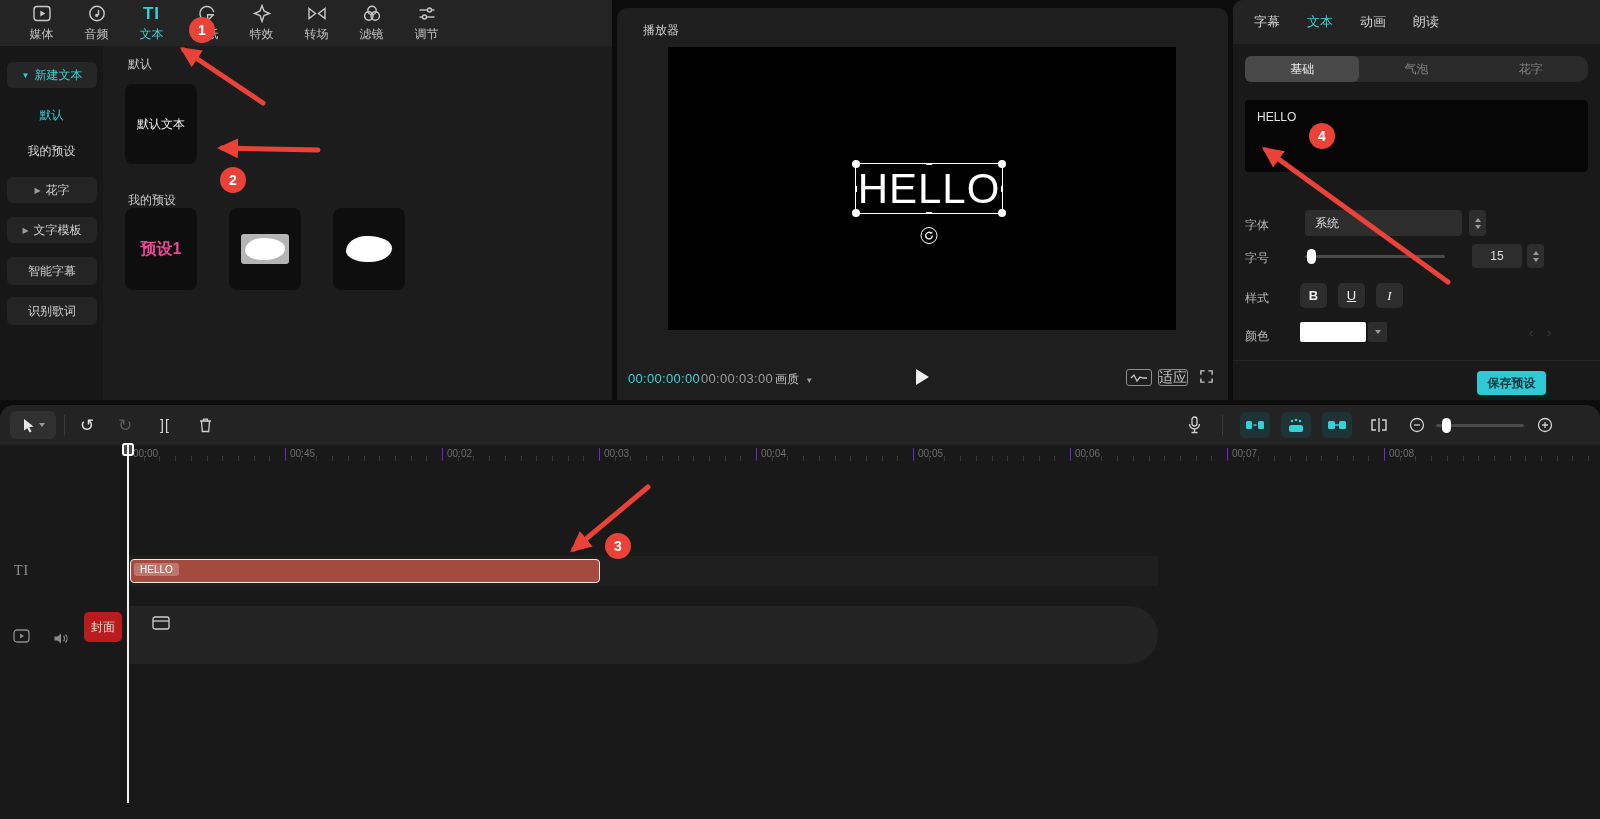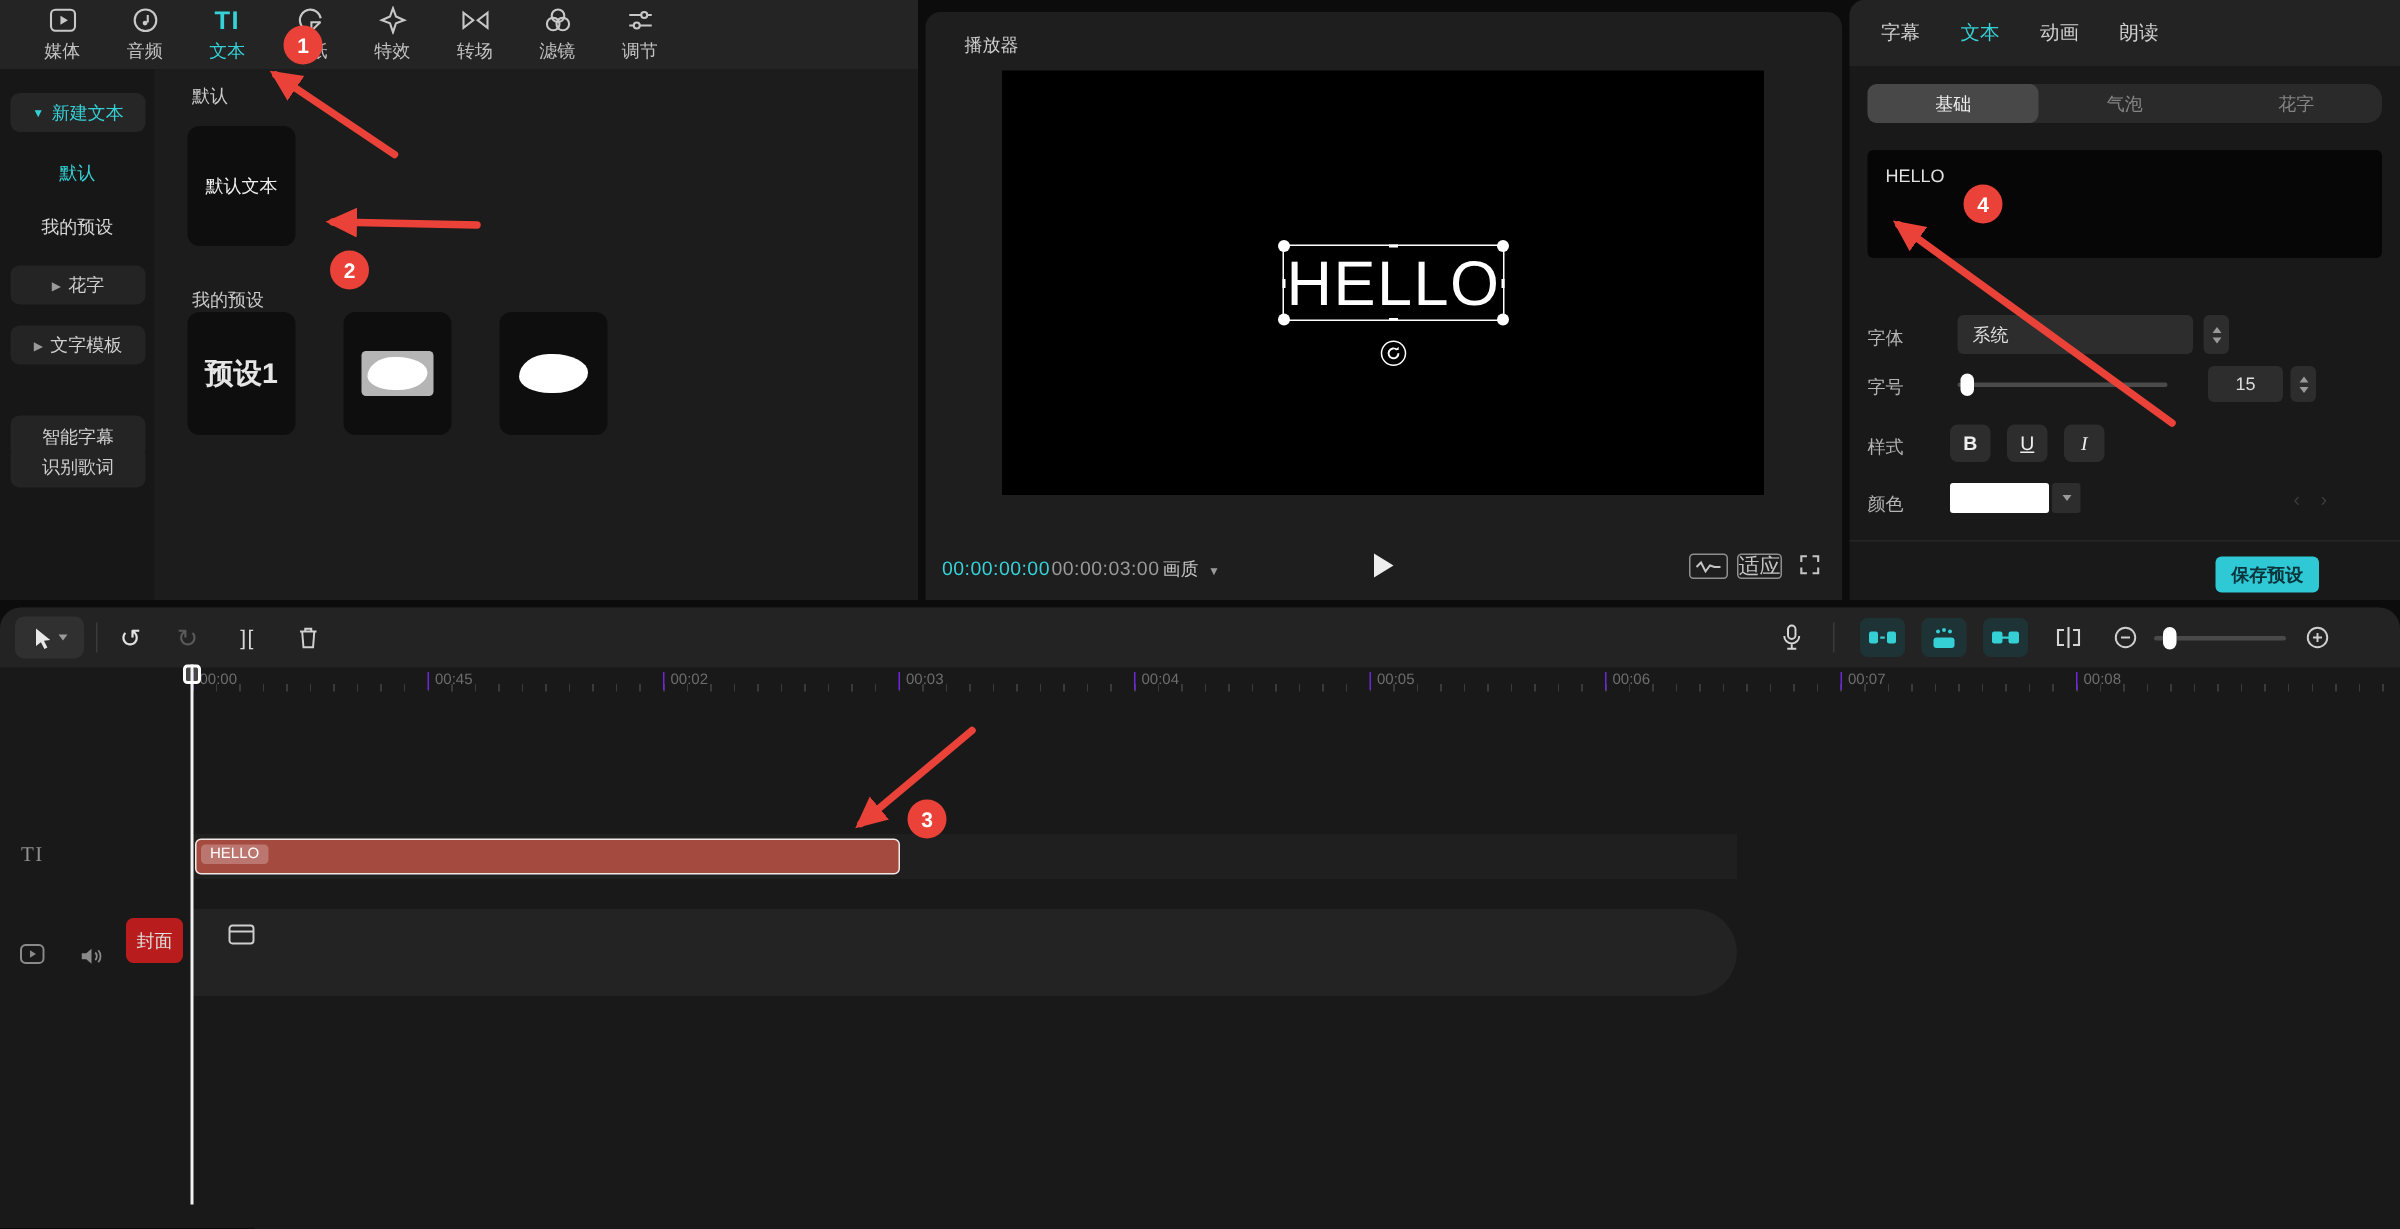"预设1" .card .tb { color: #e5e5e5 -> #ec4899; font-size: 19px -> 16px }
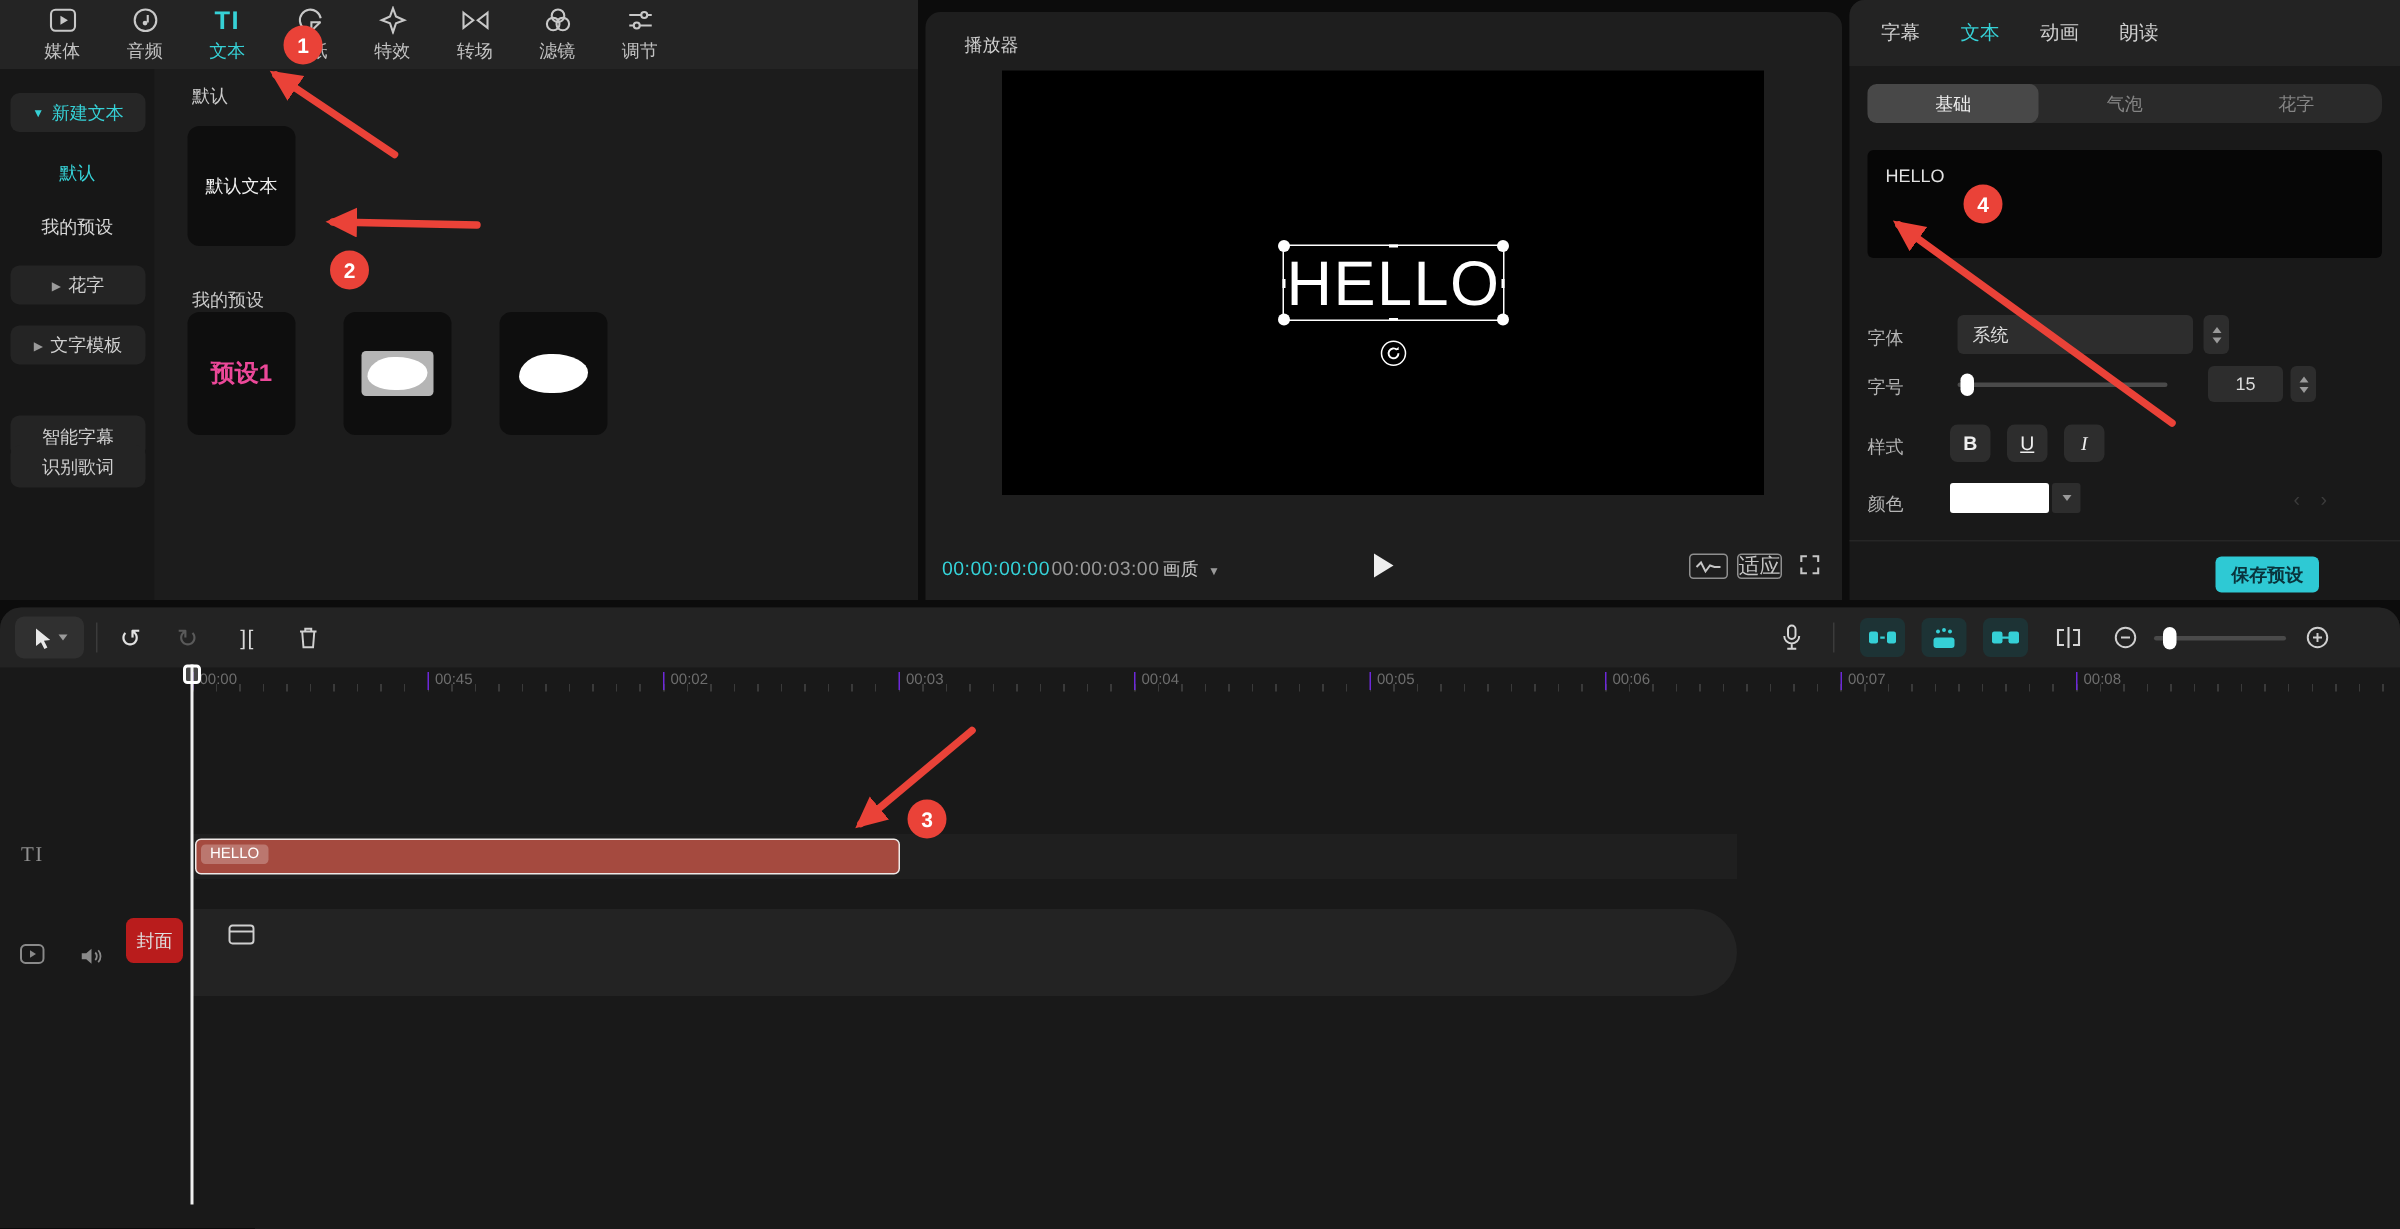"智能字幕" div.side-btn { margin-top: 20px -> none }
